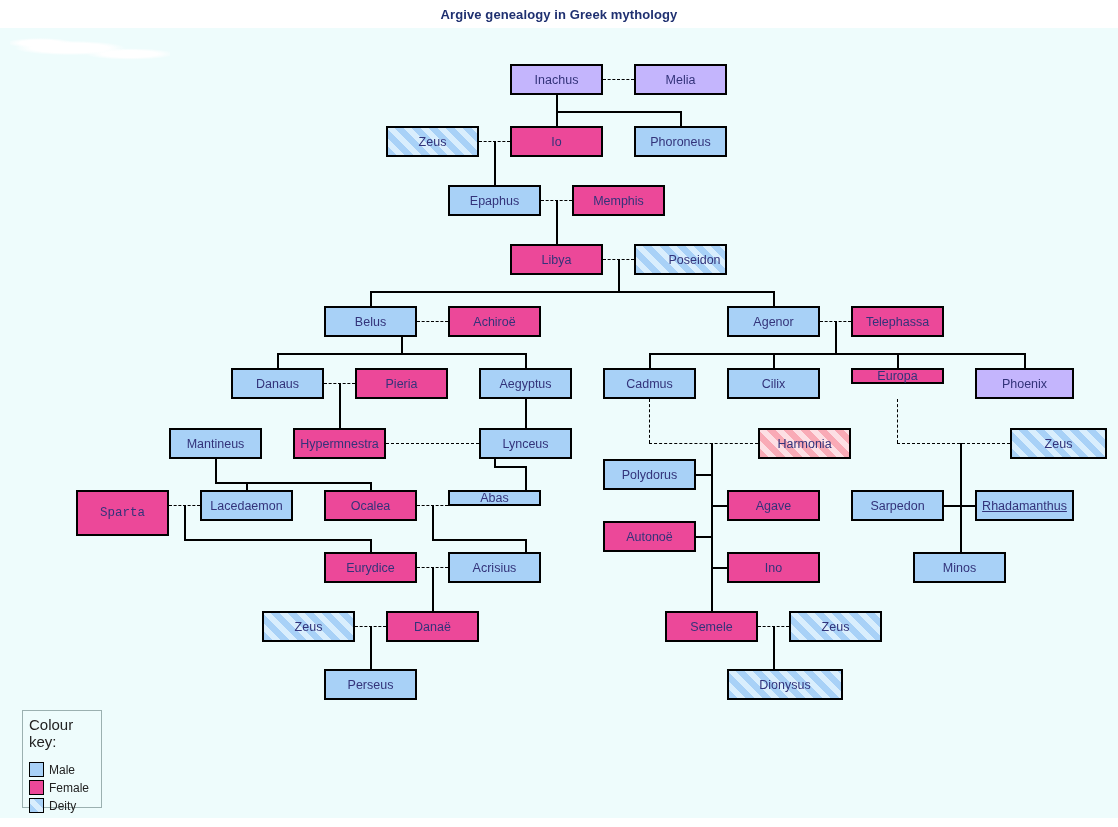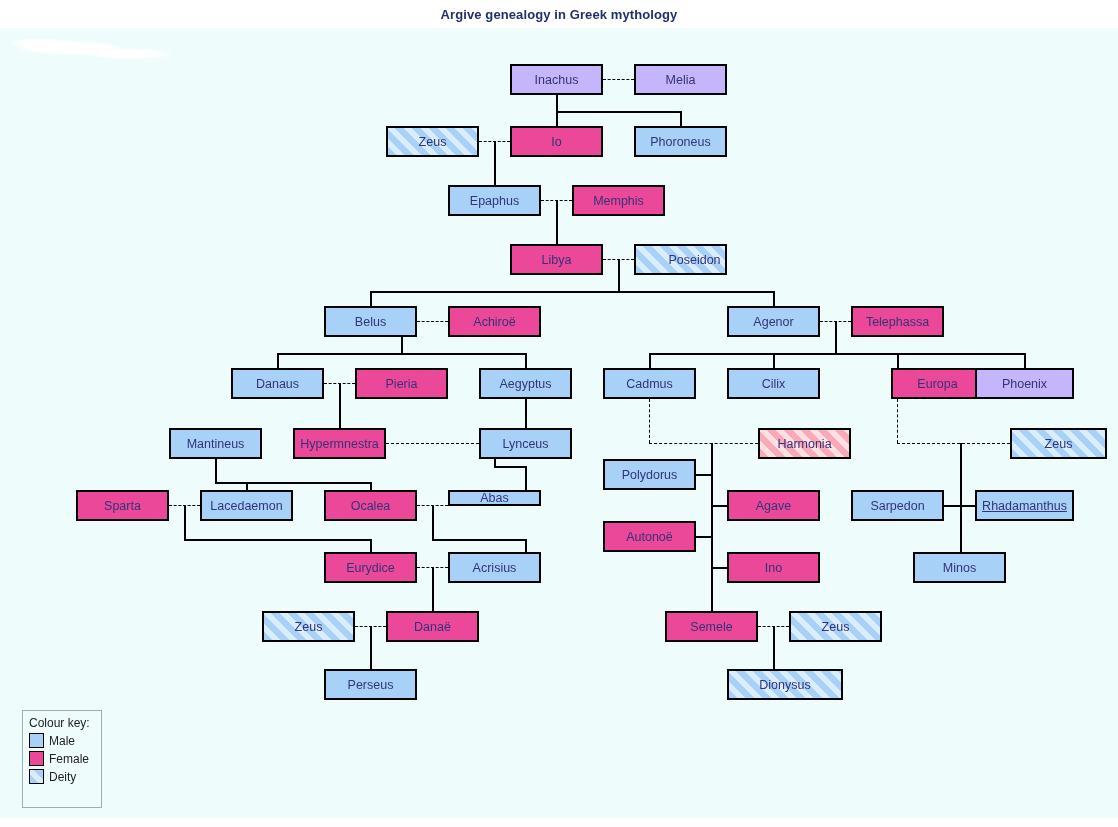"Europa" div.node { height: 31px -> 16px; margin-left: 40px -> none }
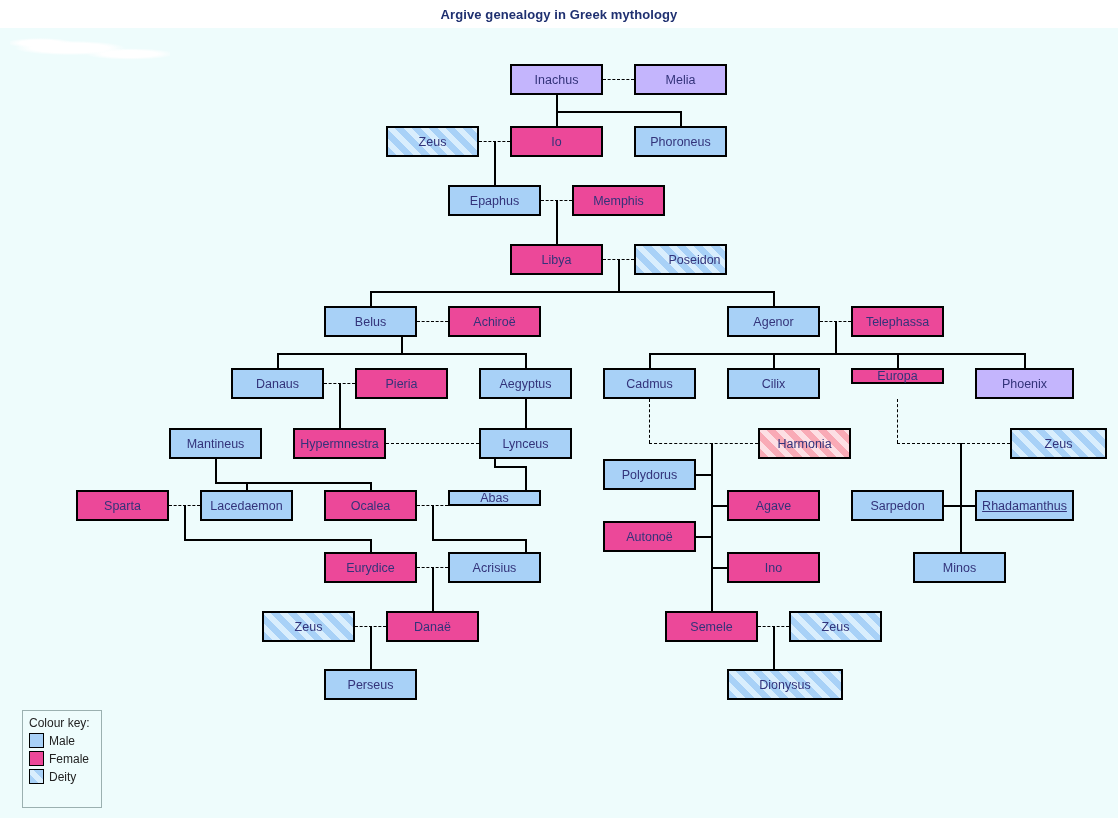"Sparta" div.node { font-family: none -> Liberation Mono, monospace; height: 31px -> 46px }
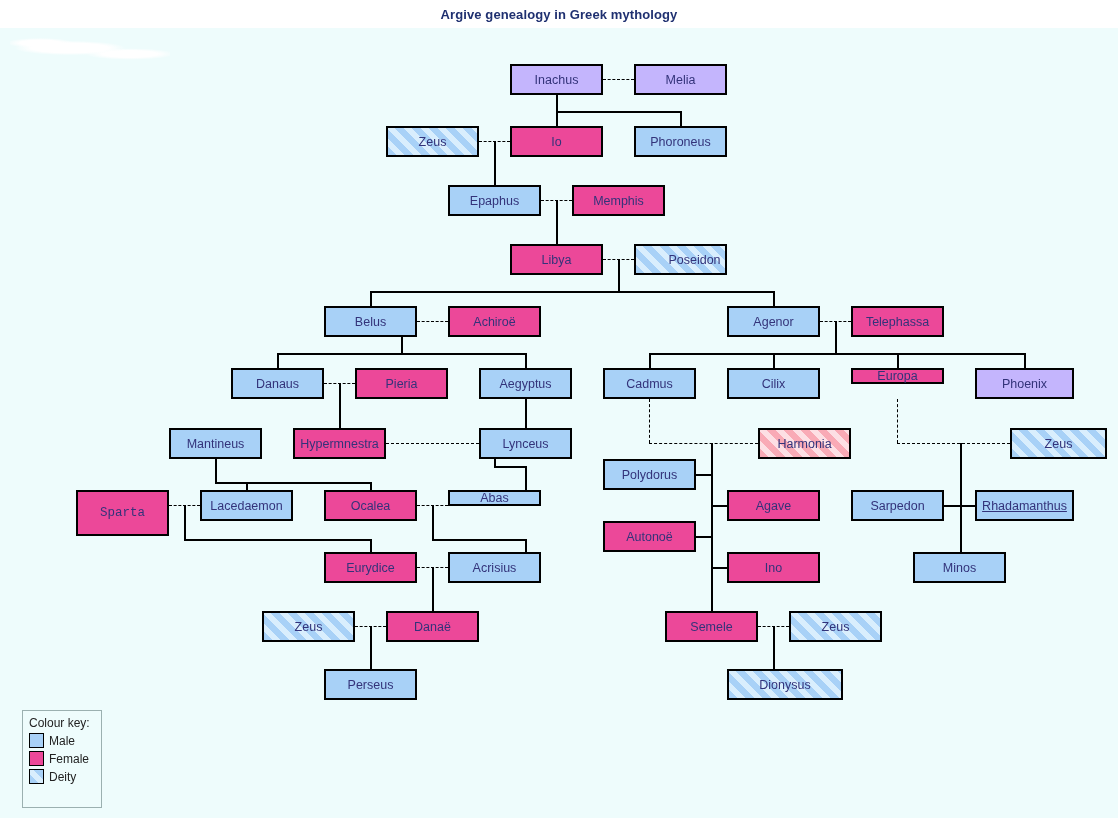"Colour key:" #legend .lt { font-size: 12px -> 15px; margin-bottom: 3px -> 12px }
